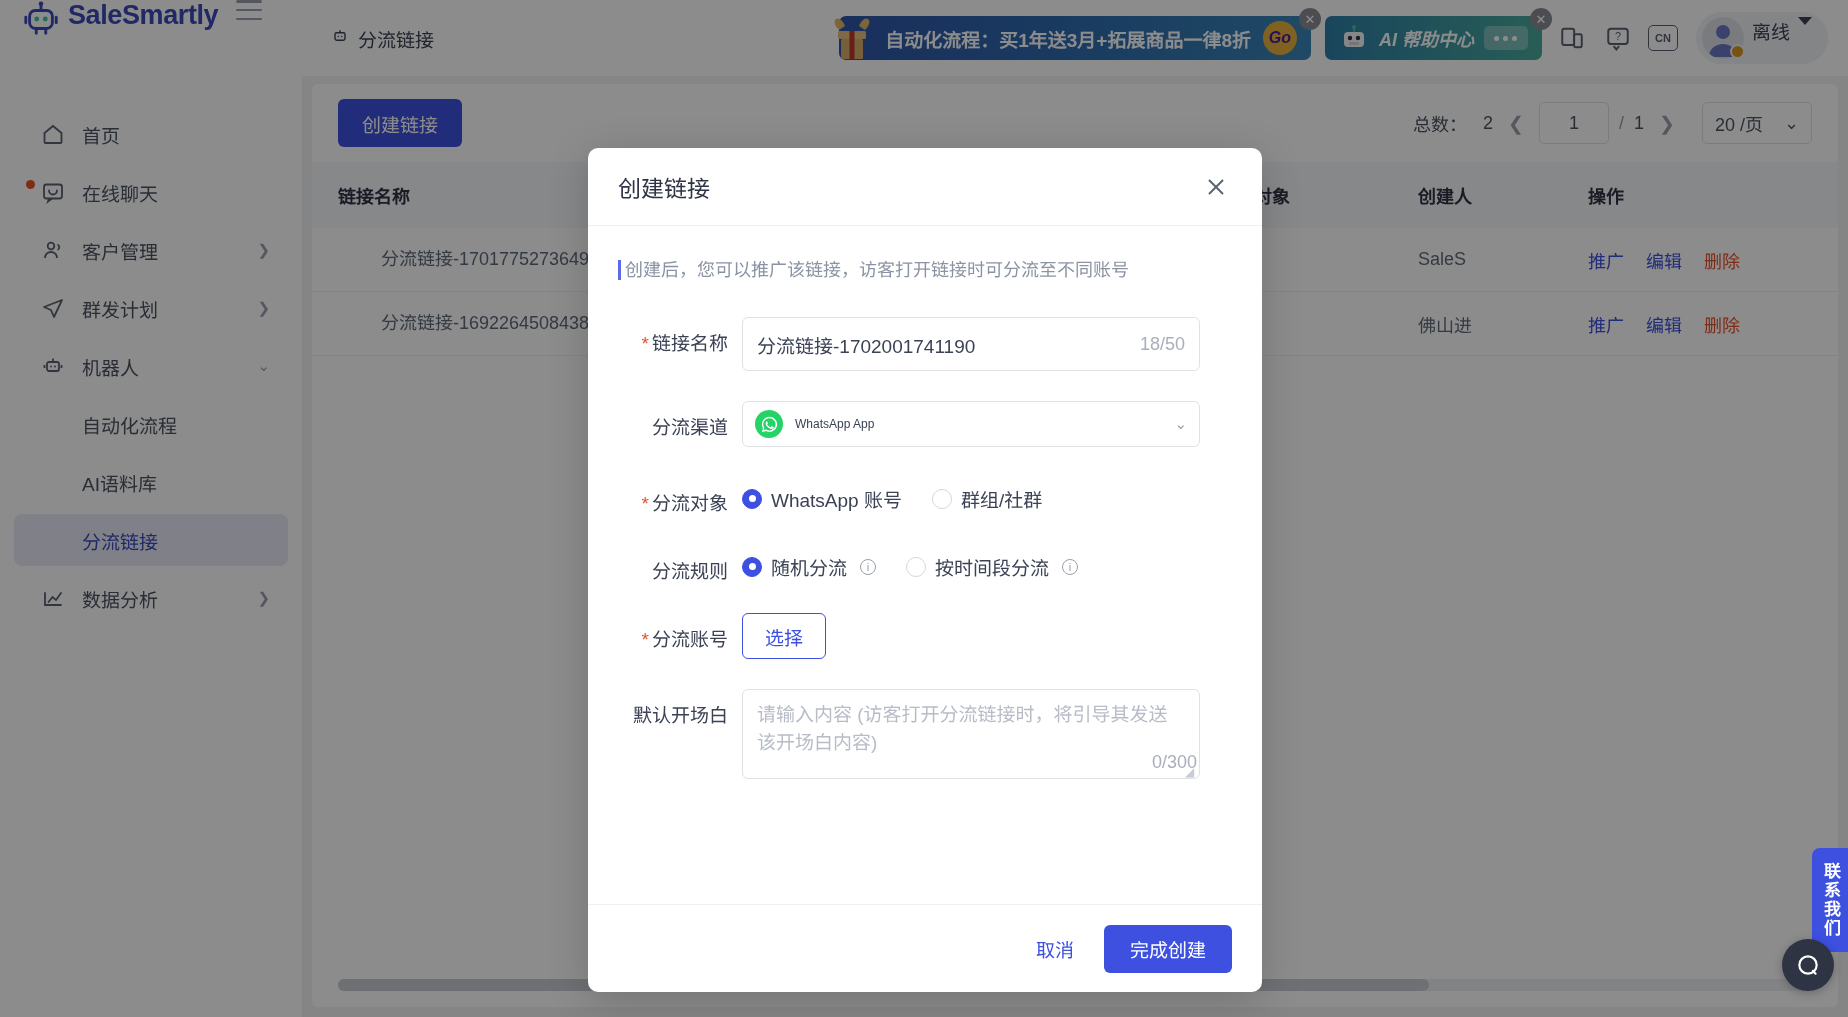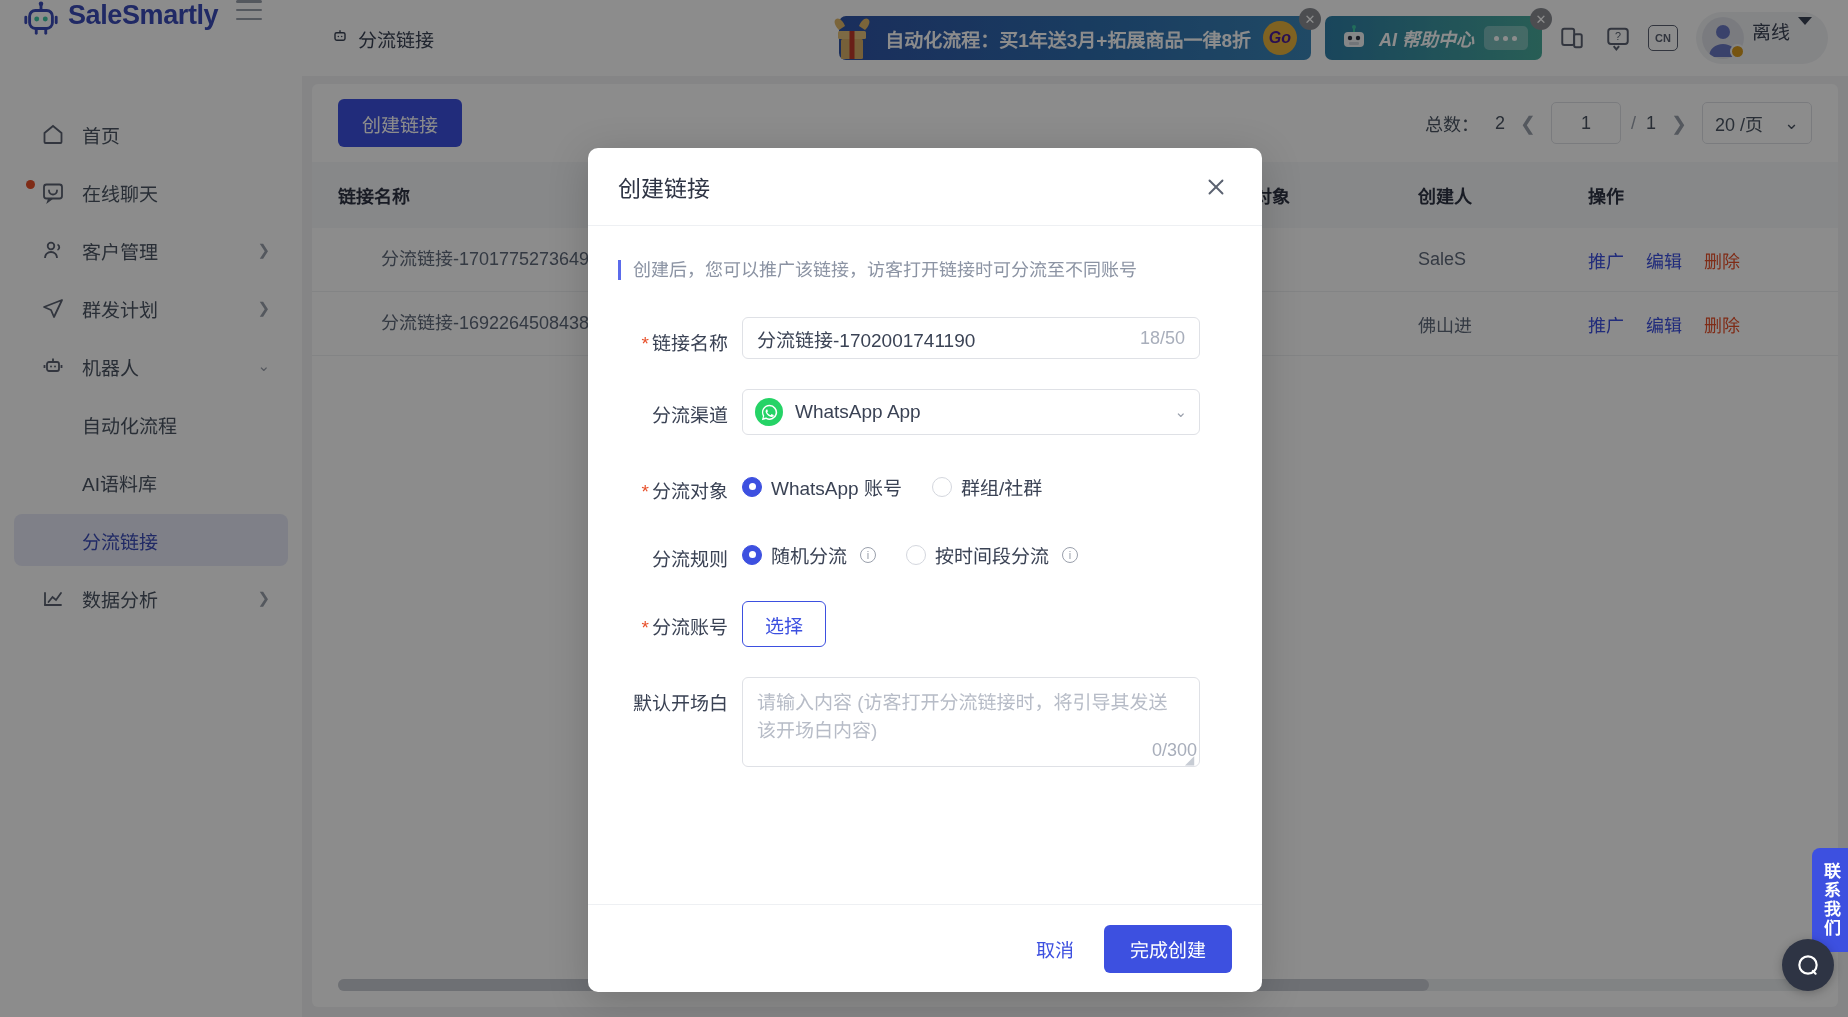"20 /页" .pg-size { margin-left: 0 -> 12px }
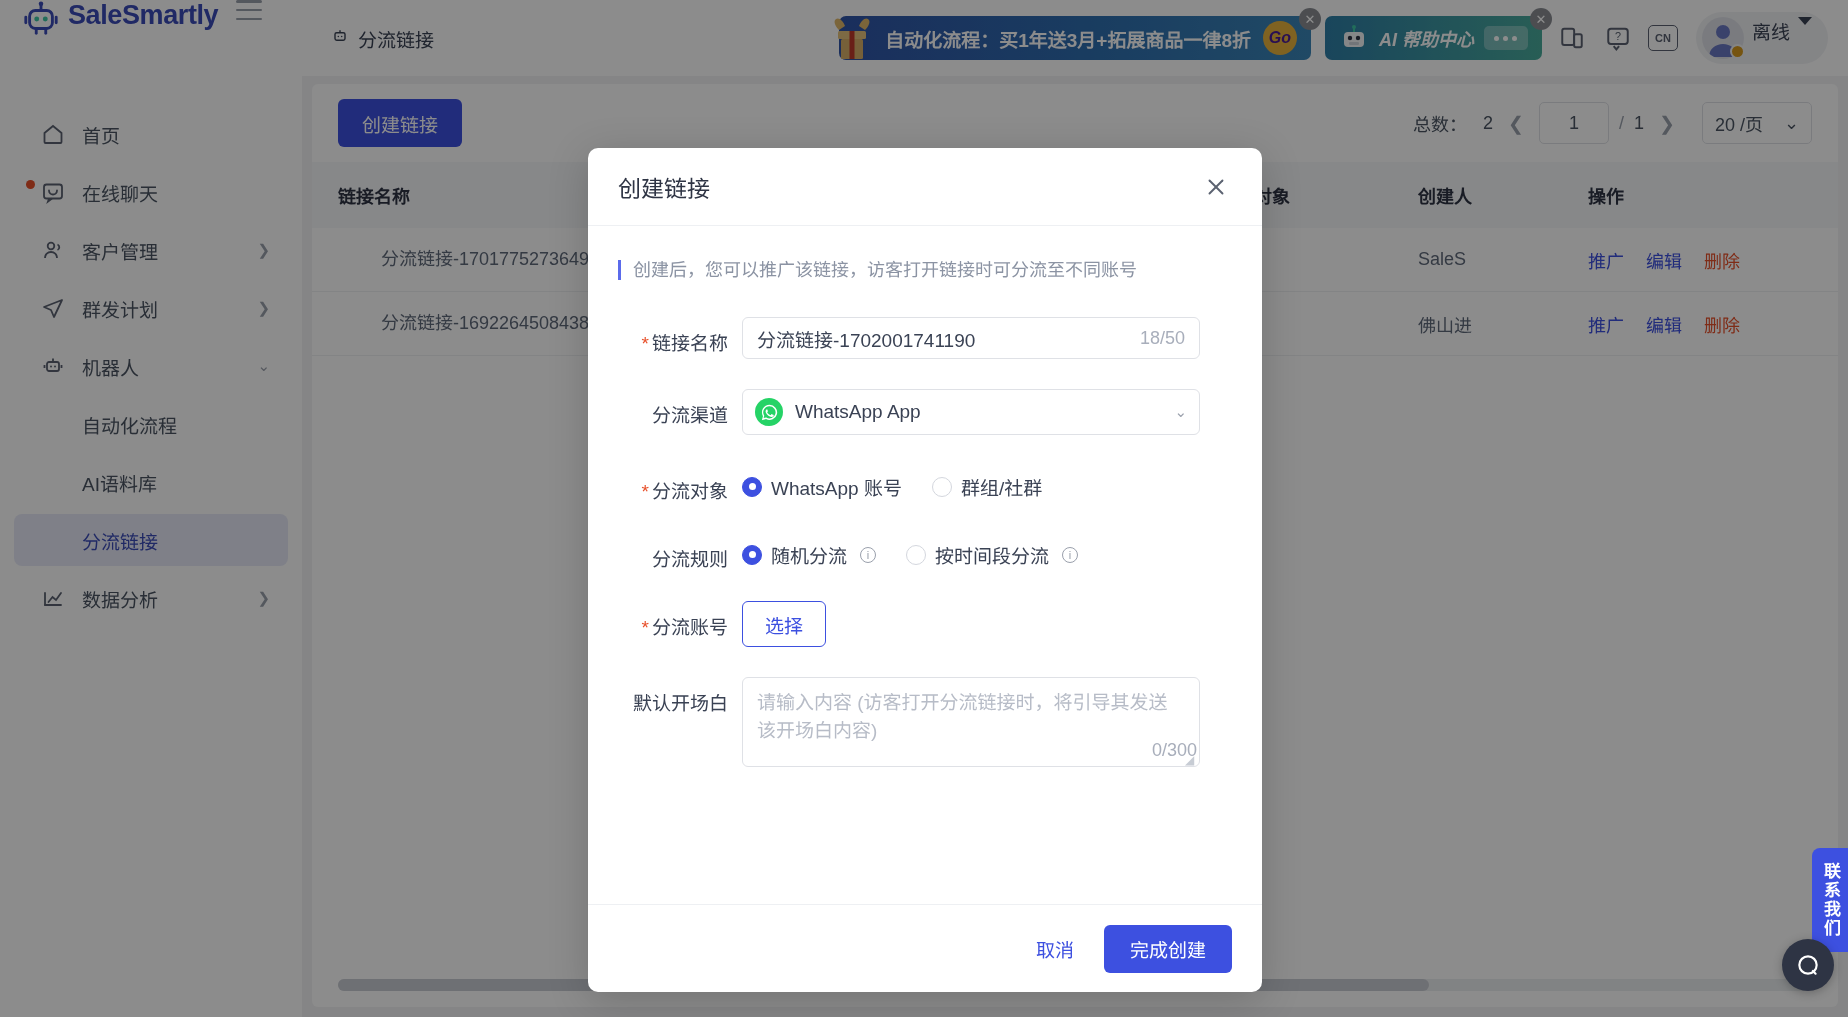"创建后，您可以推广该链接，访客打开链接时可分流至不同账号" .modal-tip { gap: 12px -> 4px }
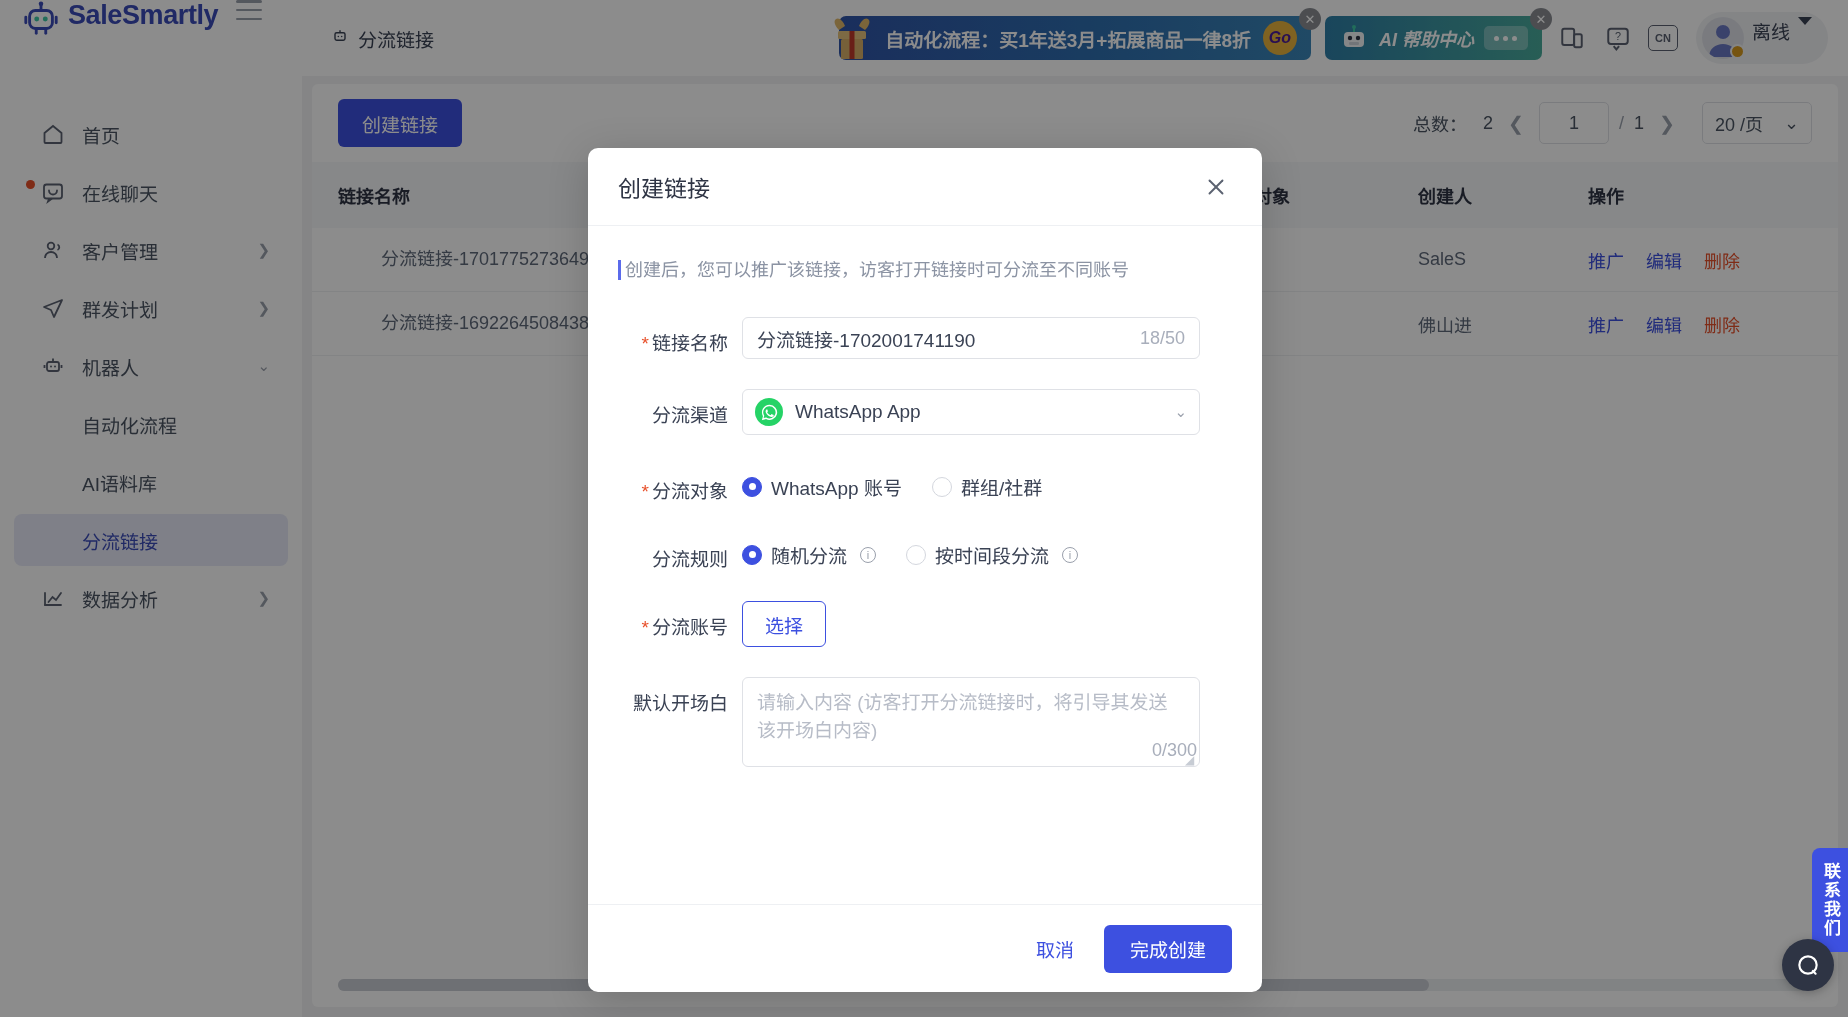"分流链接-1702001741190" .txt-input { height: 42px -> 54px }
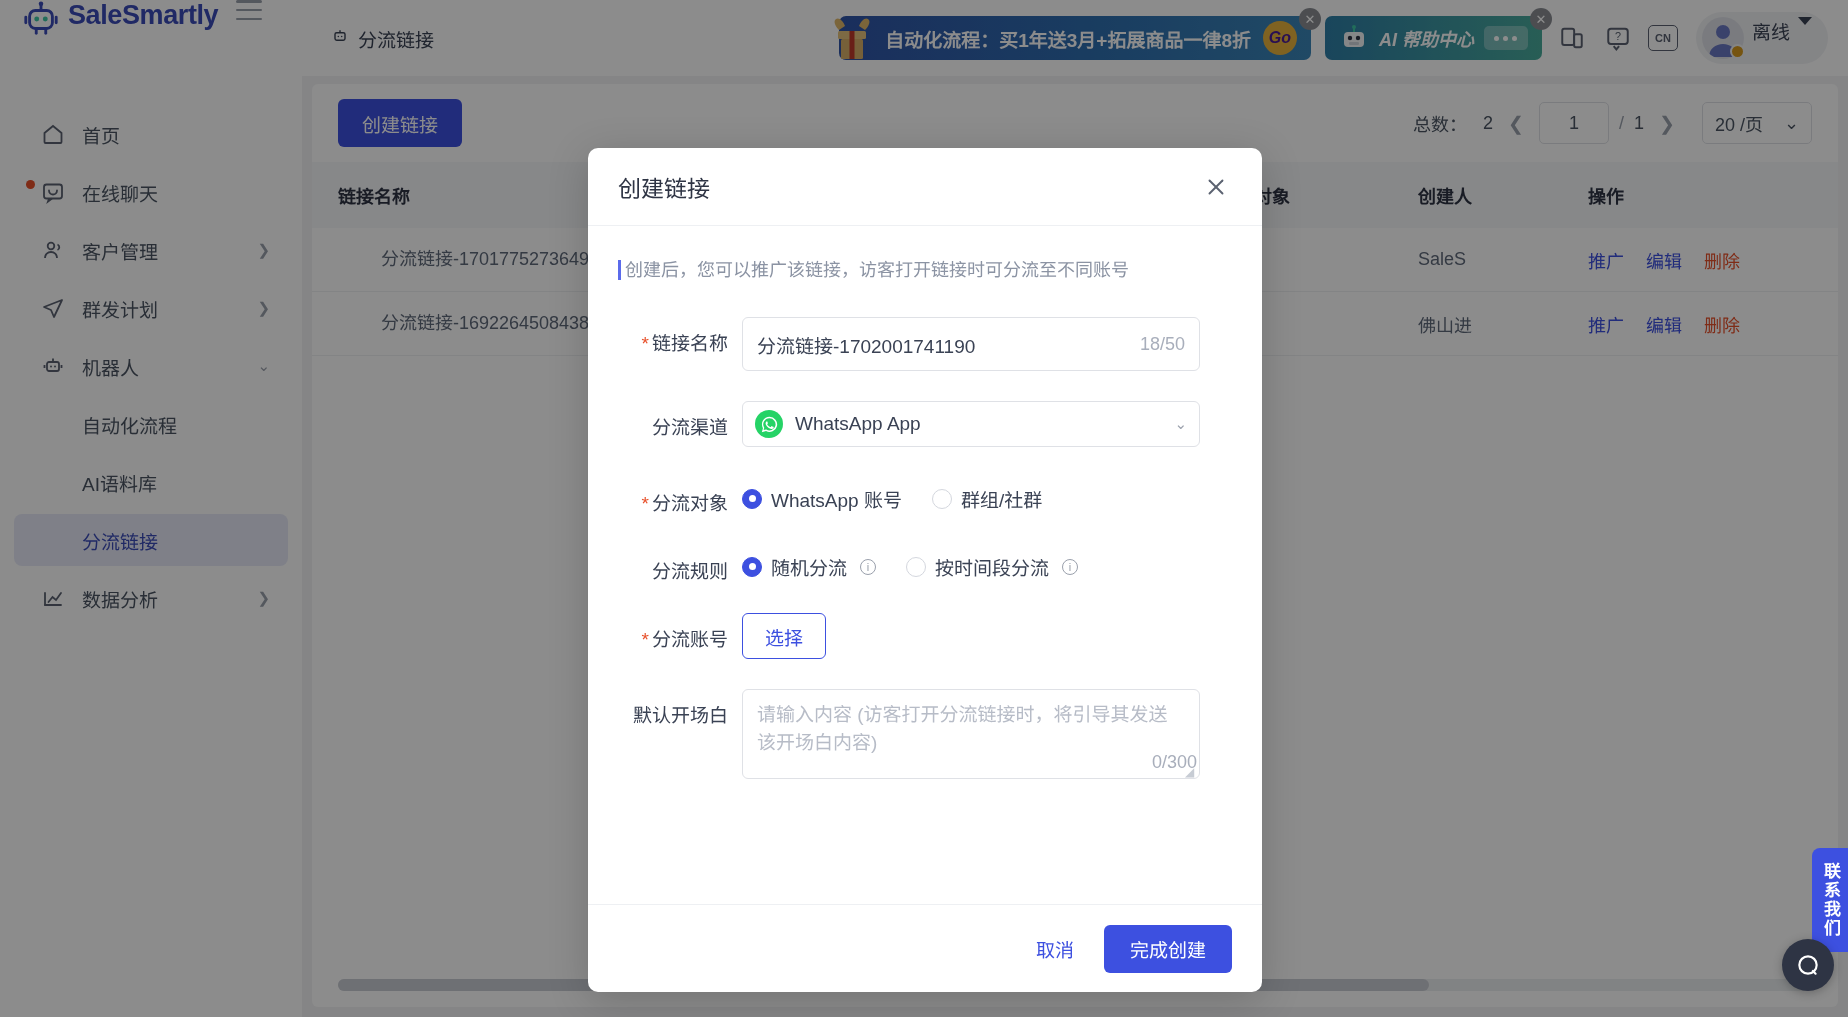"WhatsApp App" .select-text { font-size: 19px -> 12px }
